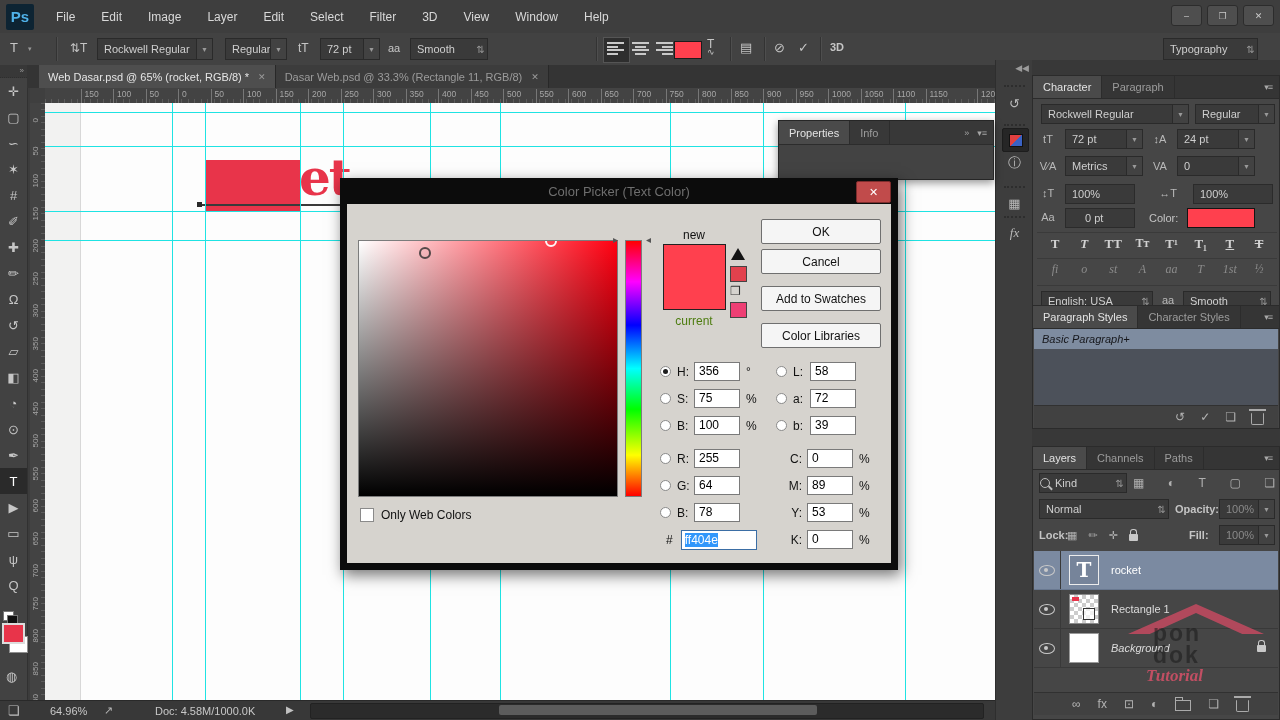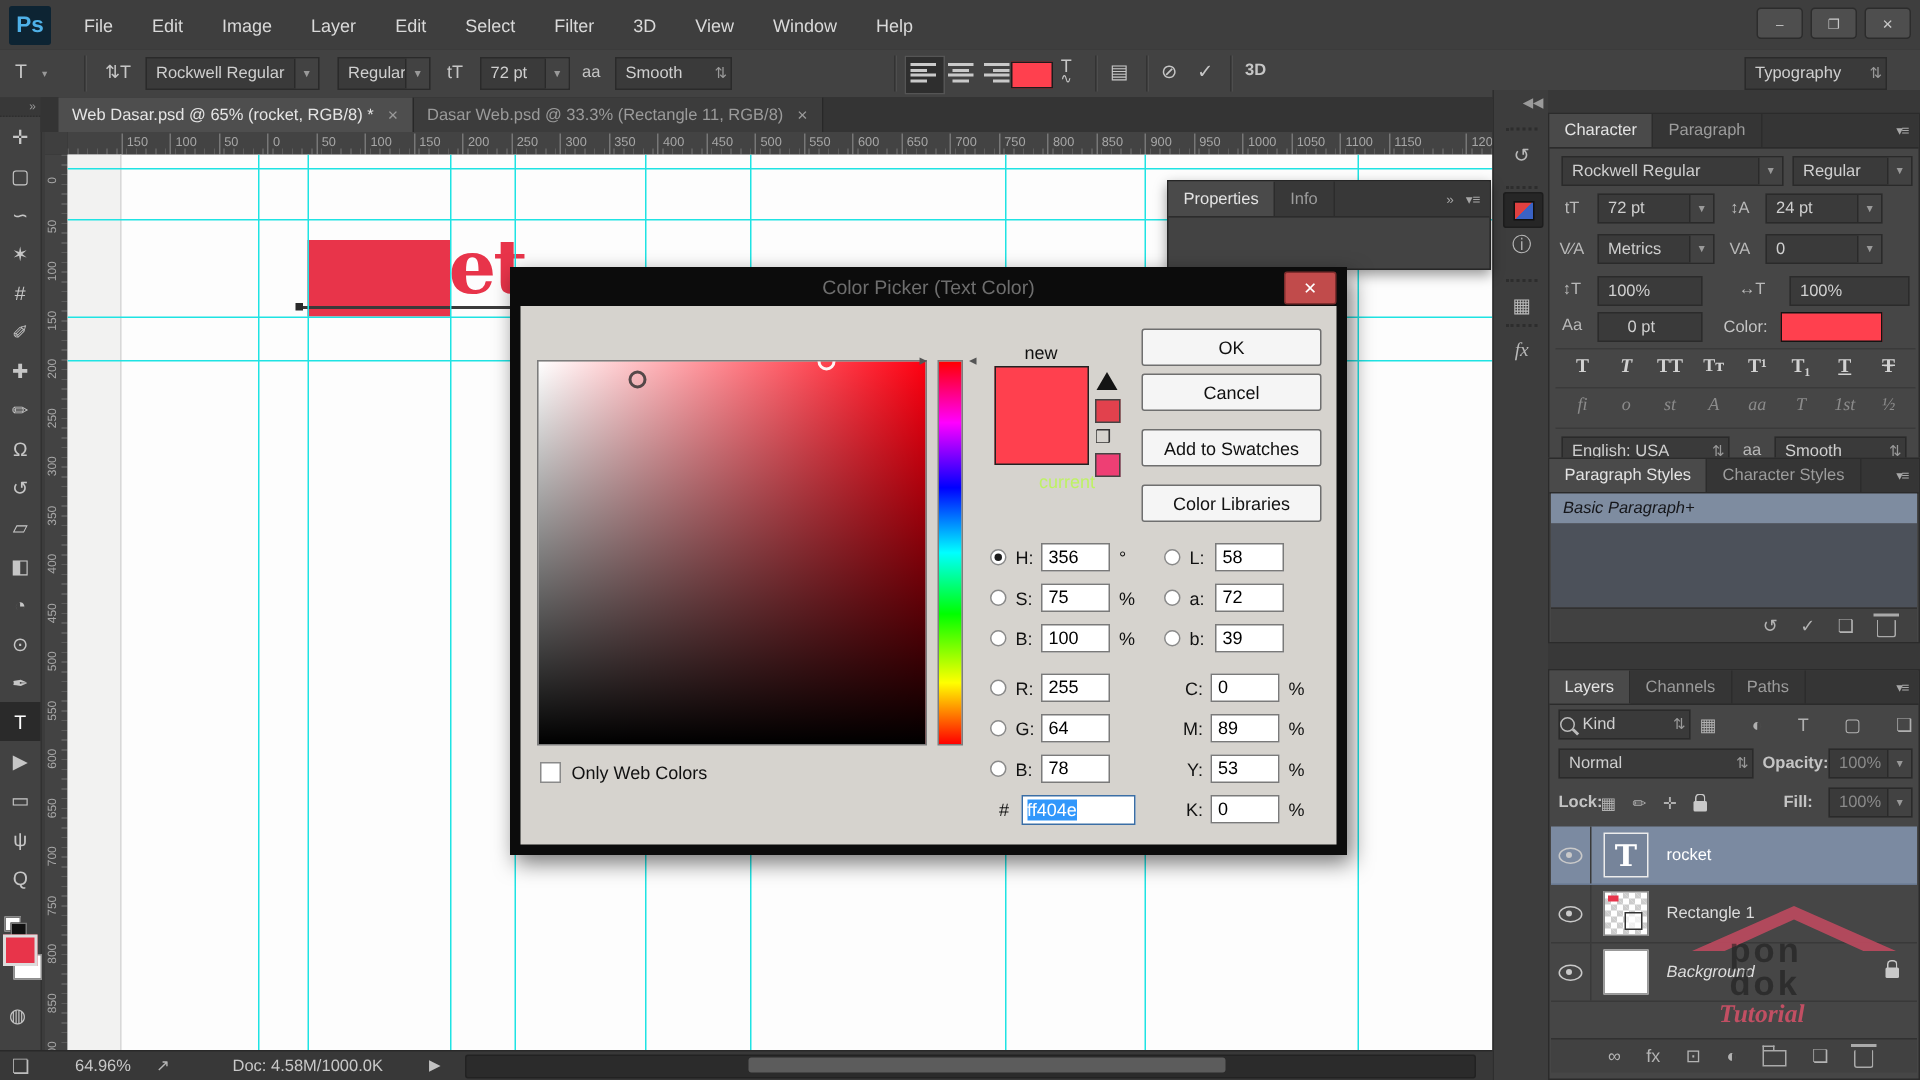"current" #cp-current-label { color: #bef264 -> #4d7c0f; text-align: right -> center }
